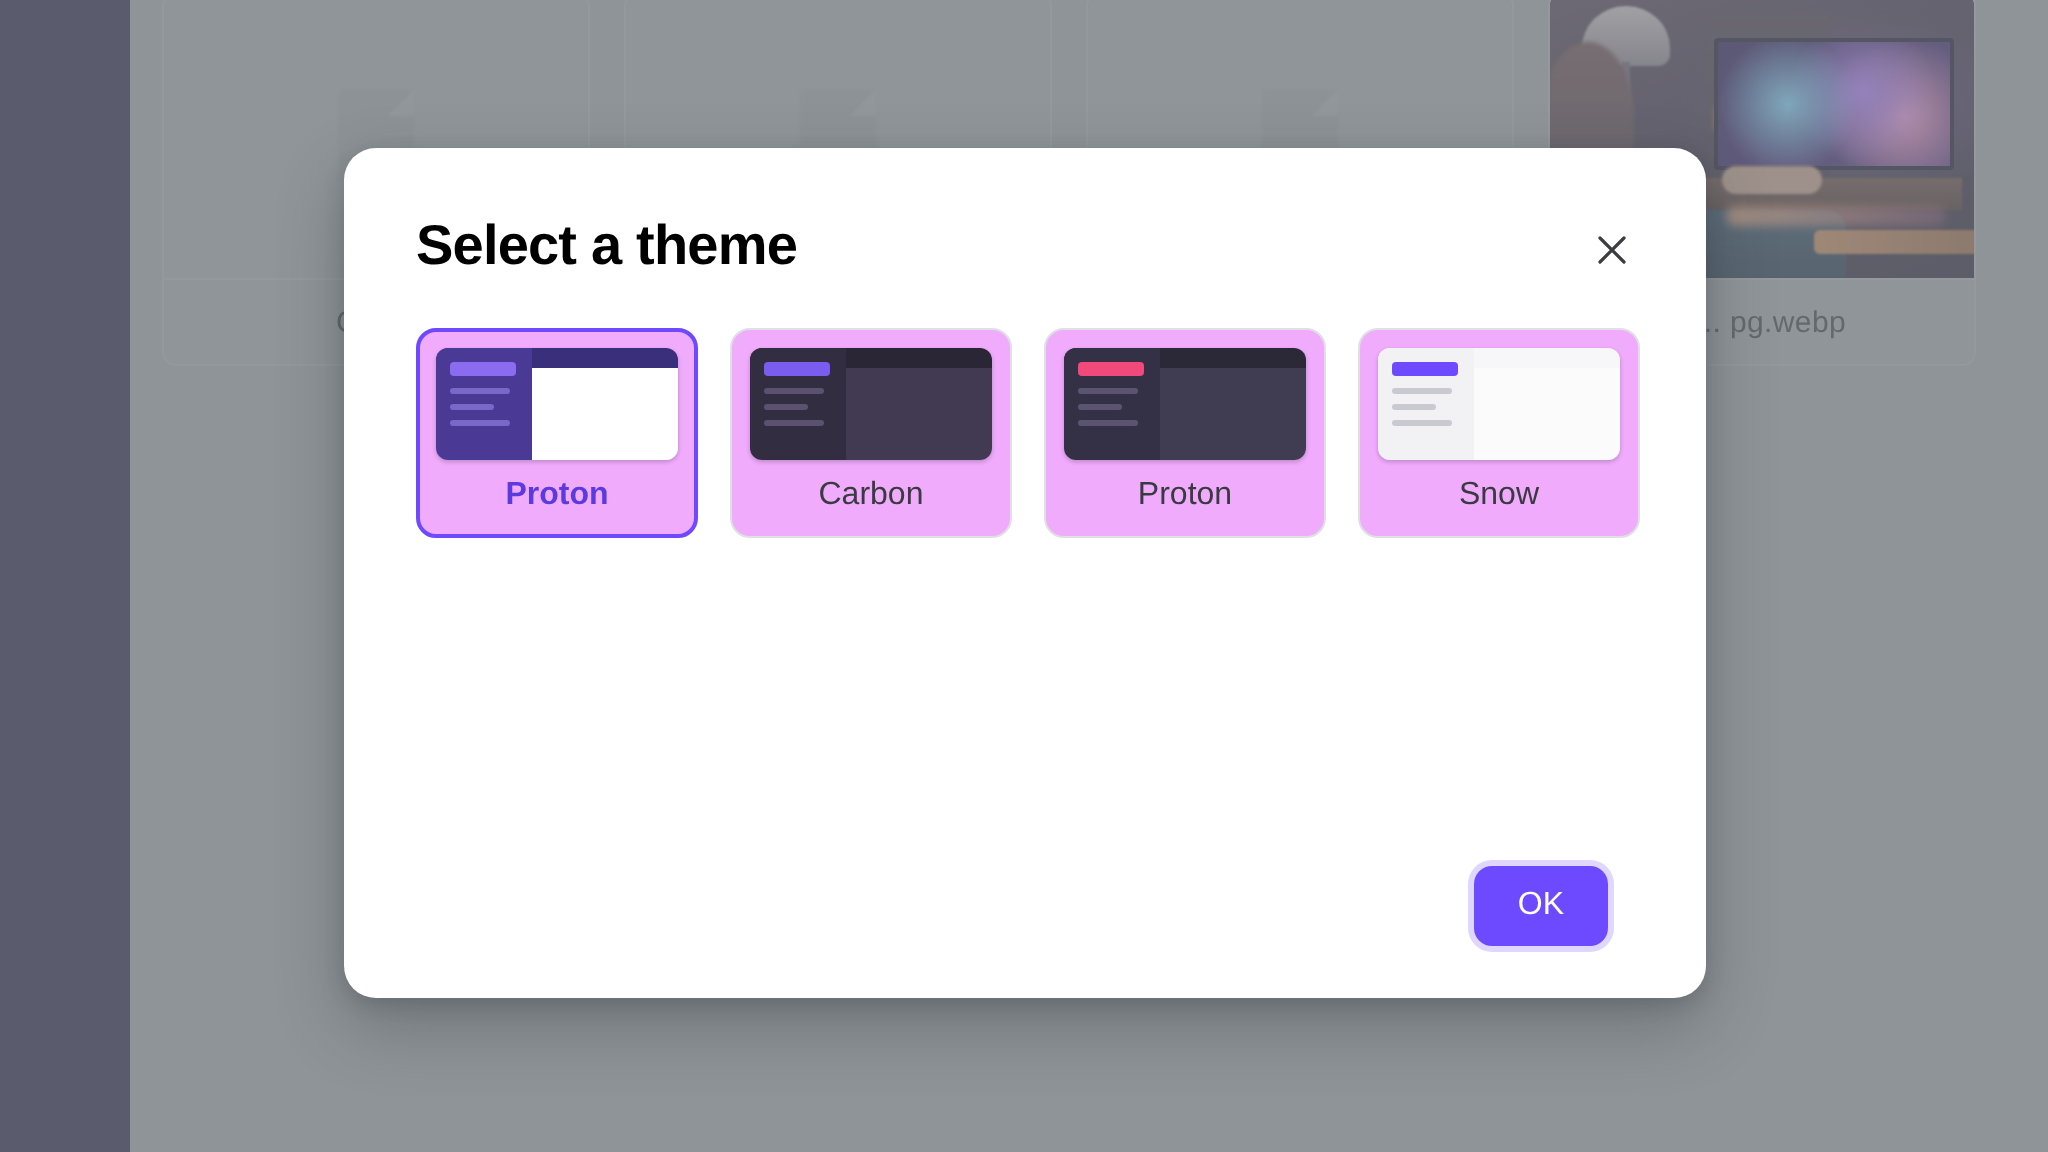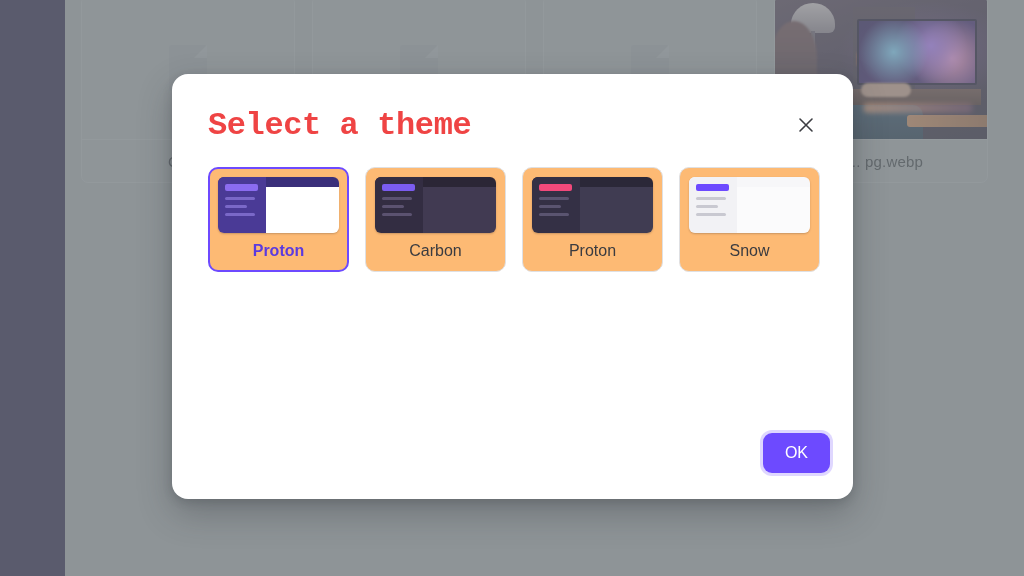"Select a theme" .modal-title { color: #ef4444 -> #000000; font-family: Liberation Mono, monospace -> none; font-size: 32px -> 28px }
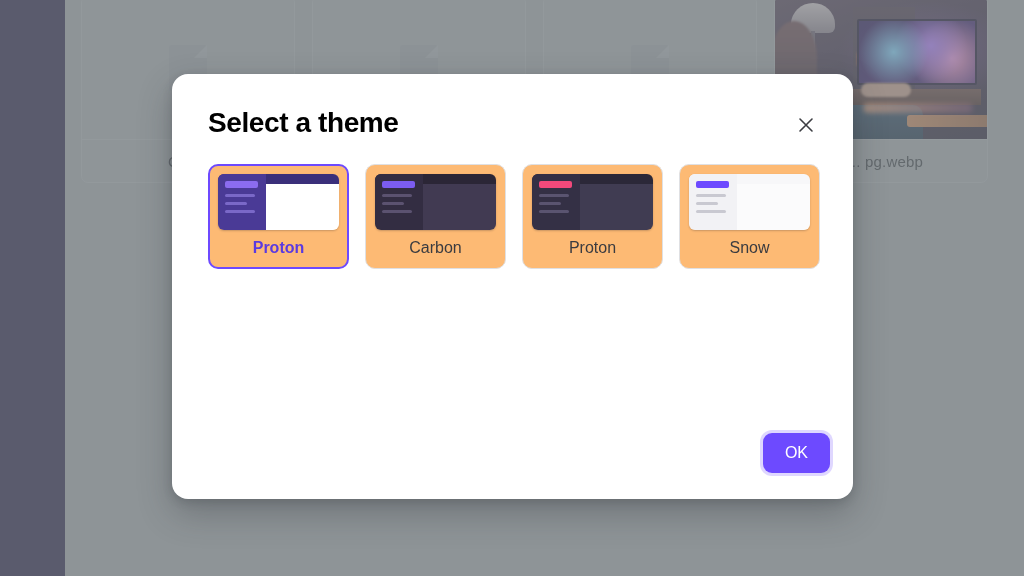"Proton" .theme-card { background: #fdba74 -> #f0abfc }
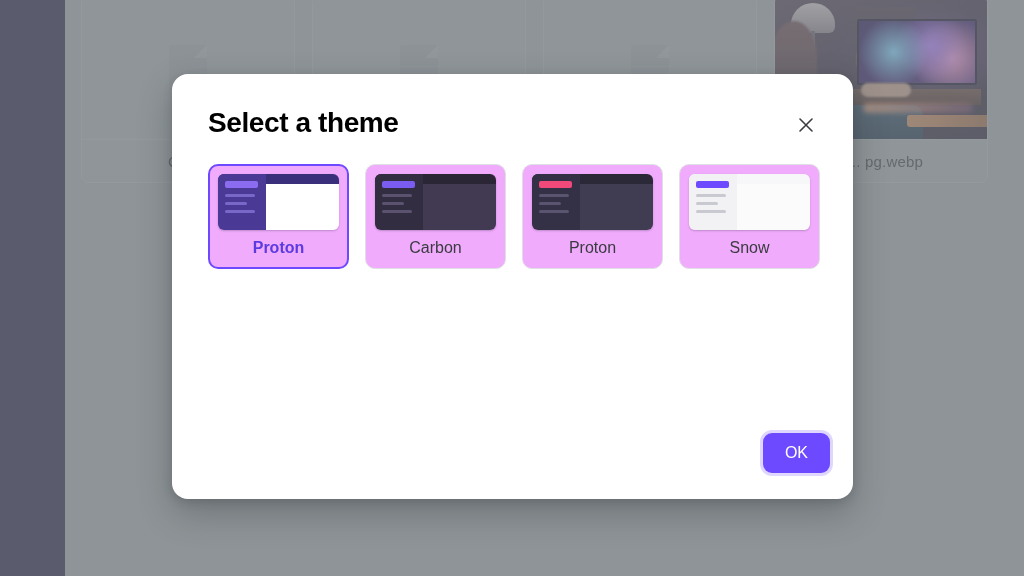"OK" .modal-footer { right: 23px -> 49px }
